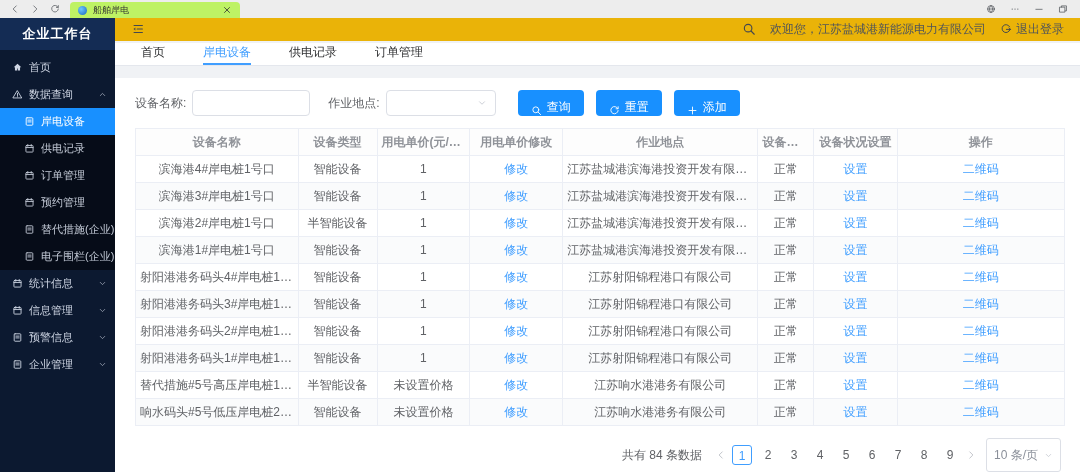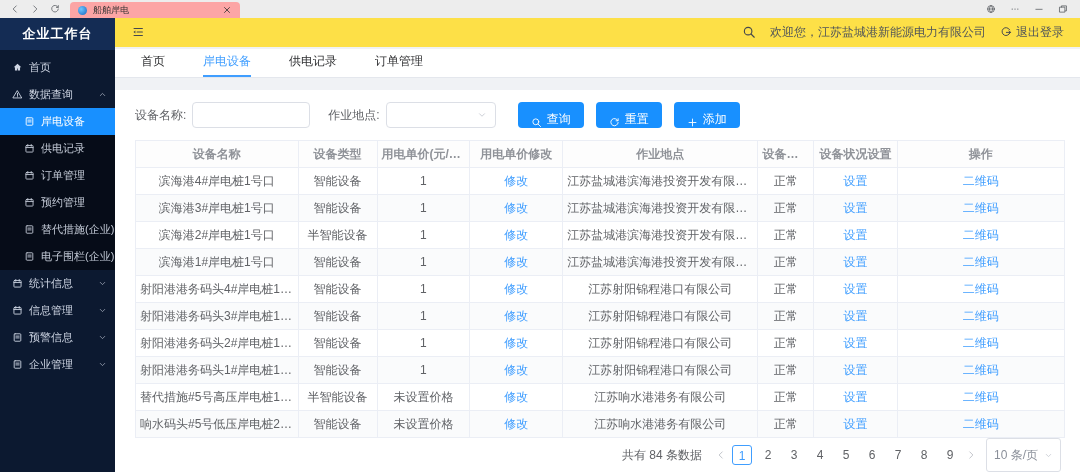"船舶岸电" .browser-tab { background: #fca5a5 -> #bef264 }
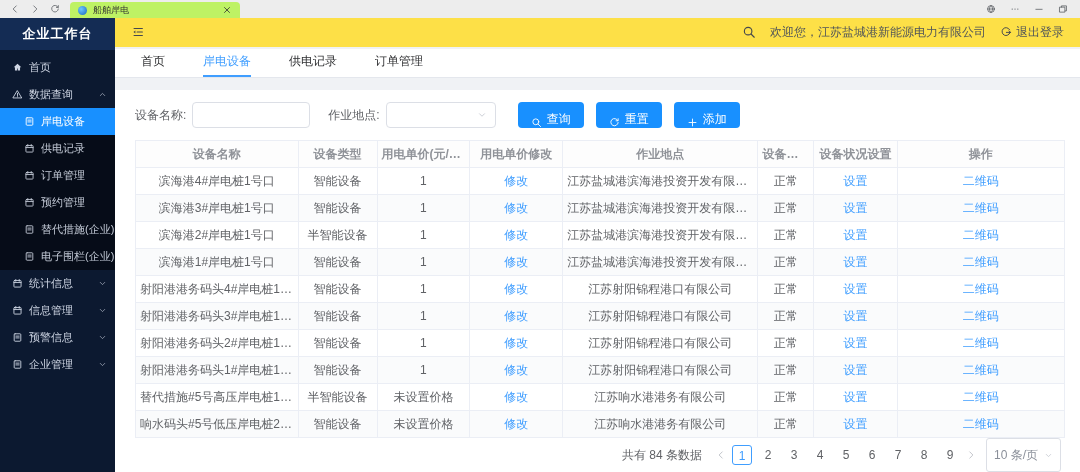"欢迎您，江苏盐城港新能源电力有限公司" .topbar { background: #fde047 -> #eab308 }
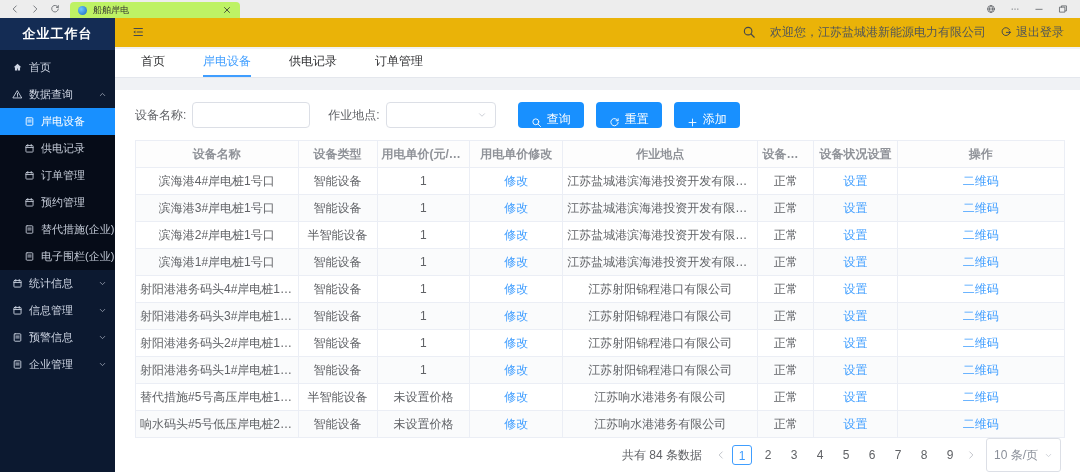"共有 84 条数据" .pager { margin-top: none -> 12px }
